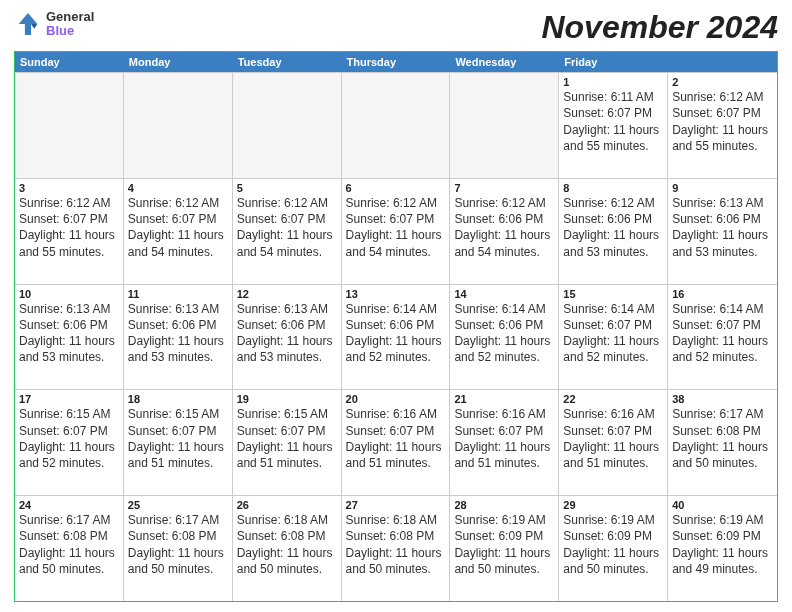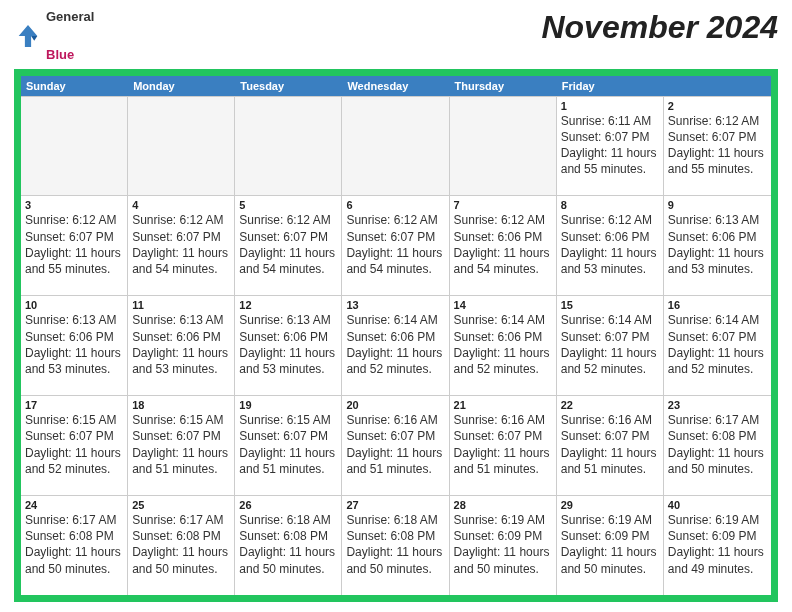"General" .logo-text { gap: 24px -> none }
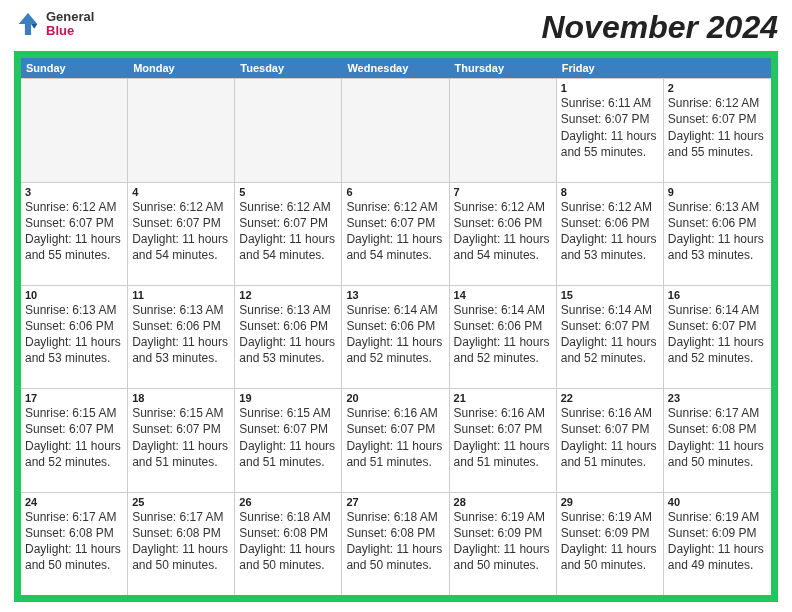"Blue" .logo-text span:last-child { color: #be185d -> #8b5cf6 }
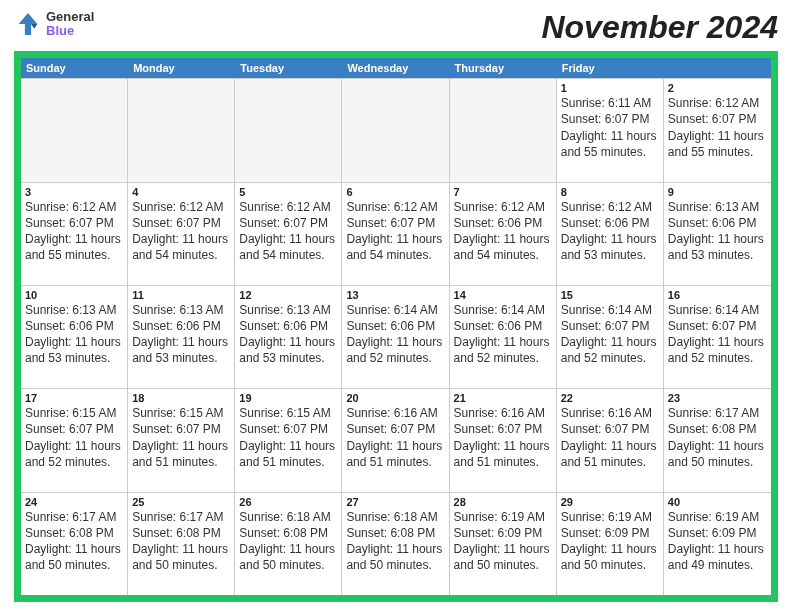"Sunday" .calendar { border: 7px solid #22c55e -> 1px solid #22c55e }
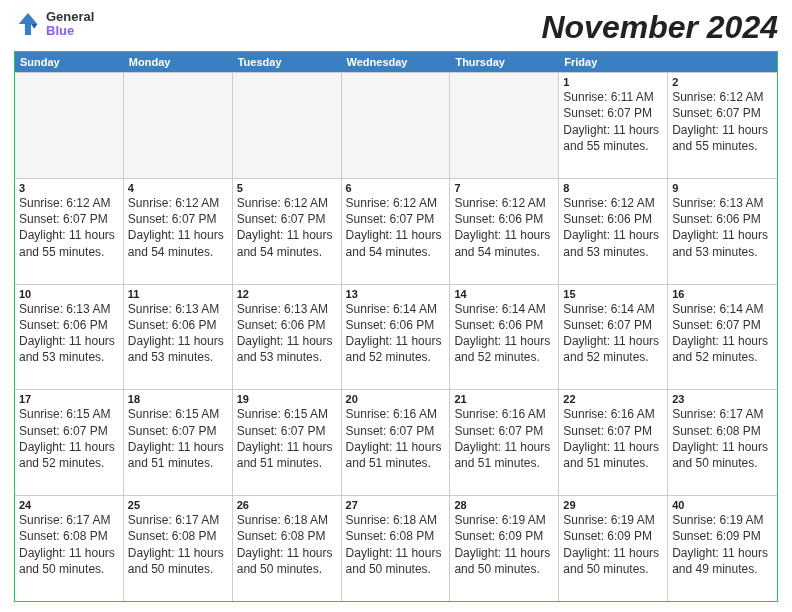"Wednesday" div.cal-header-cell { order: before "Thursday" -> after "Thursday" }
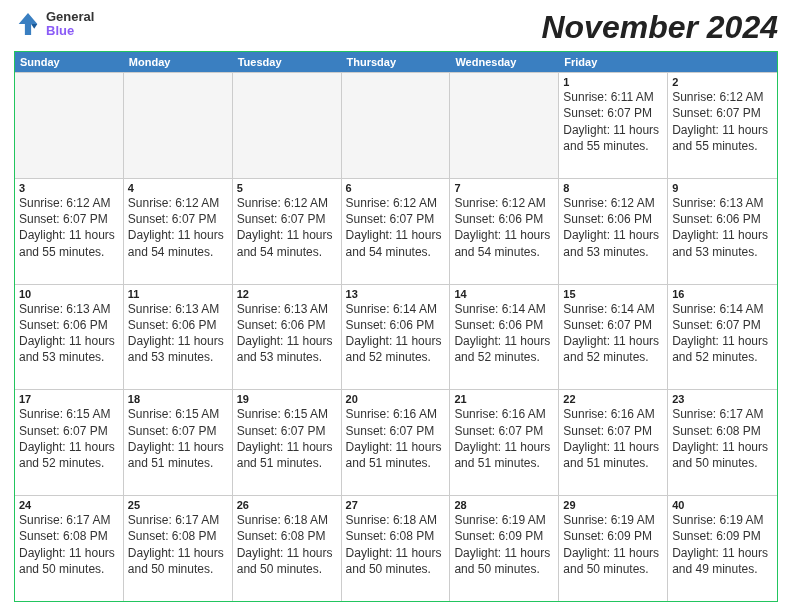"23" span.day-num { text: 23 -> 38 }
